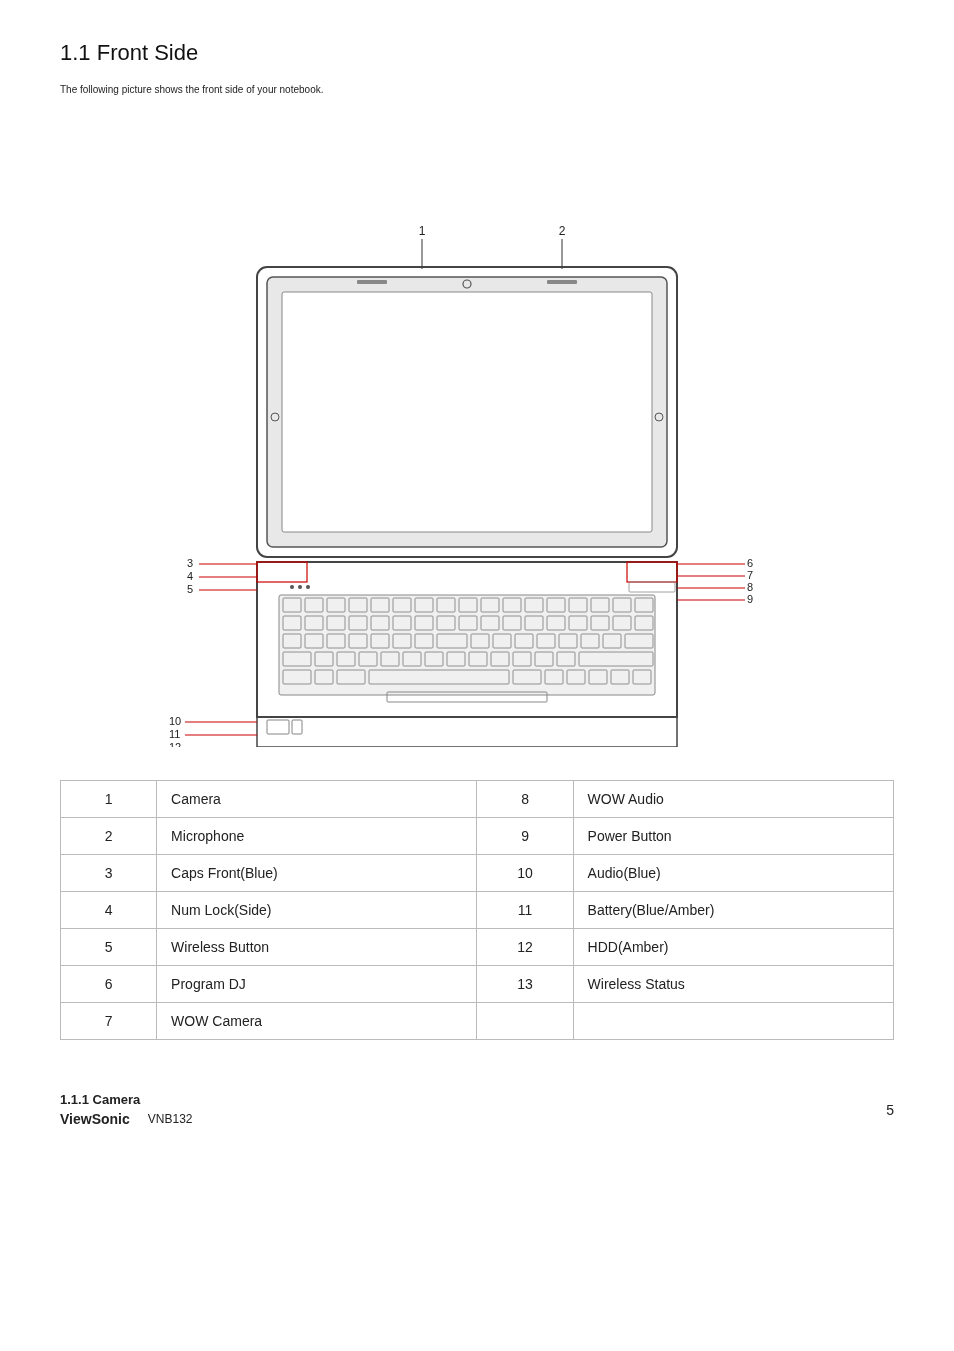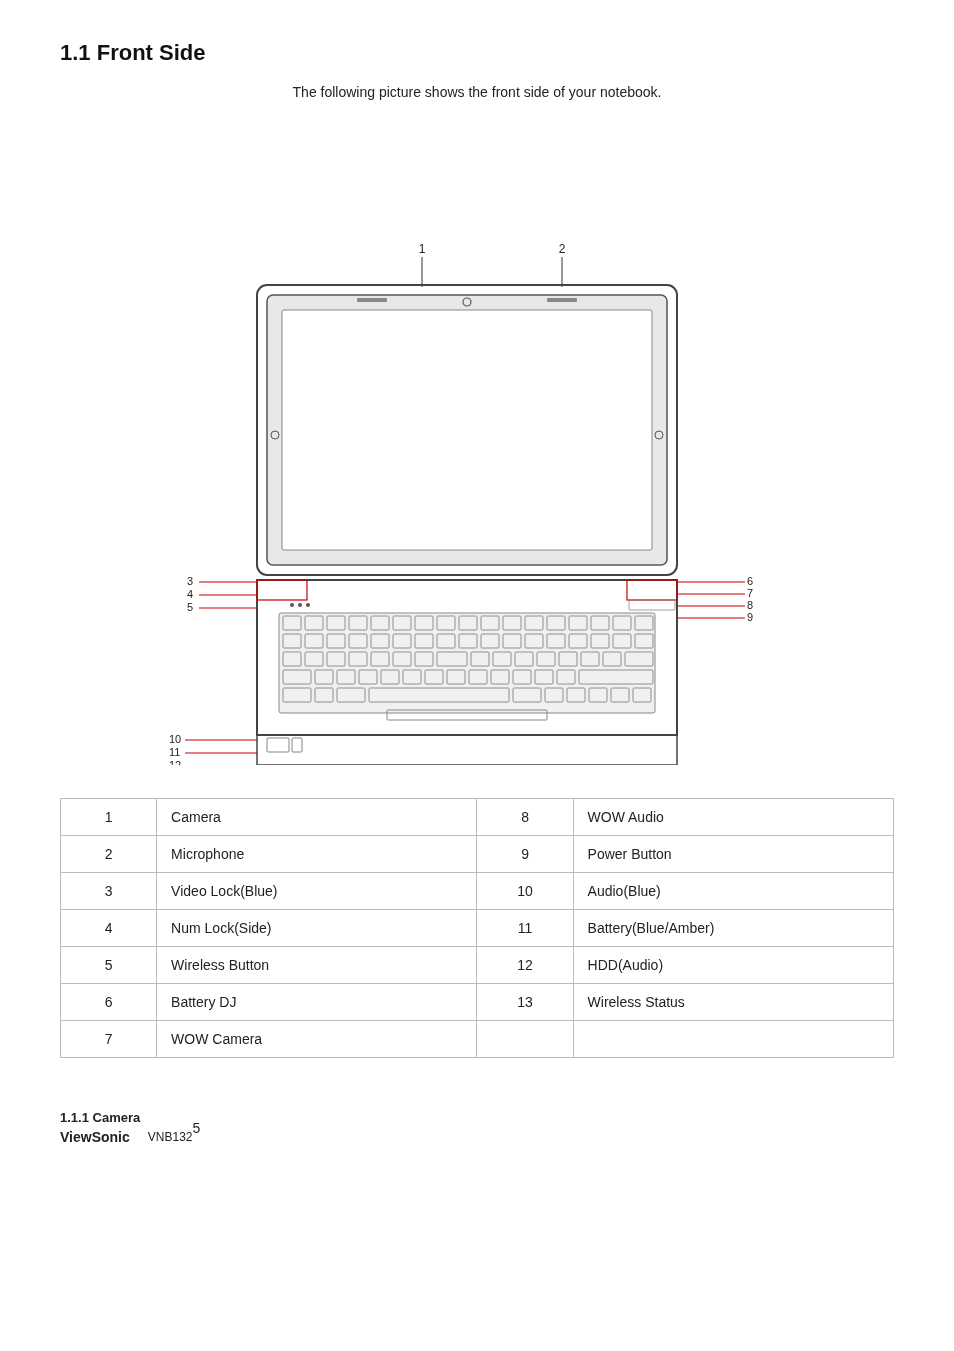"1.1 Front Side" h1.section-title { font-weight: bold -> normal }
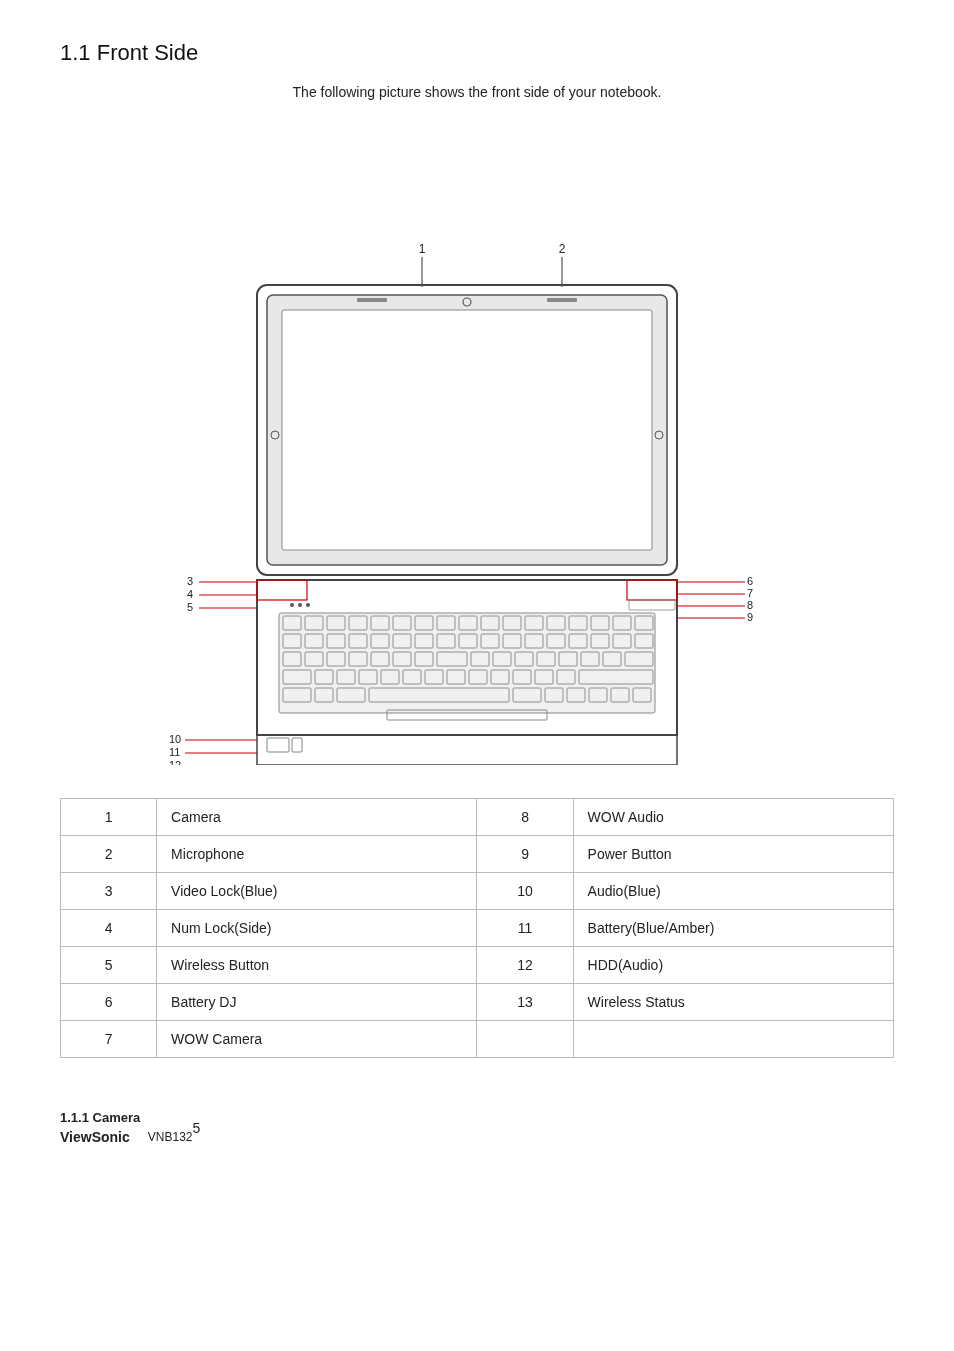"The following picture shows the" .intro-text { font-size: 14px -> 10px; margin-bottom: 45px -> 32px; text-align: center -> none }
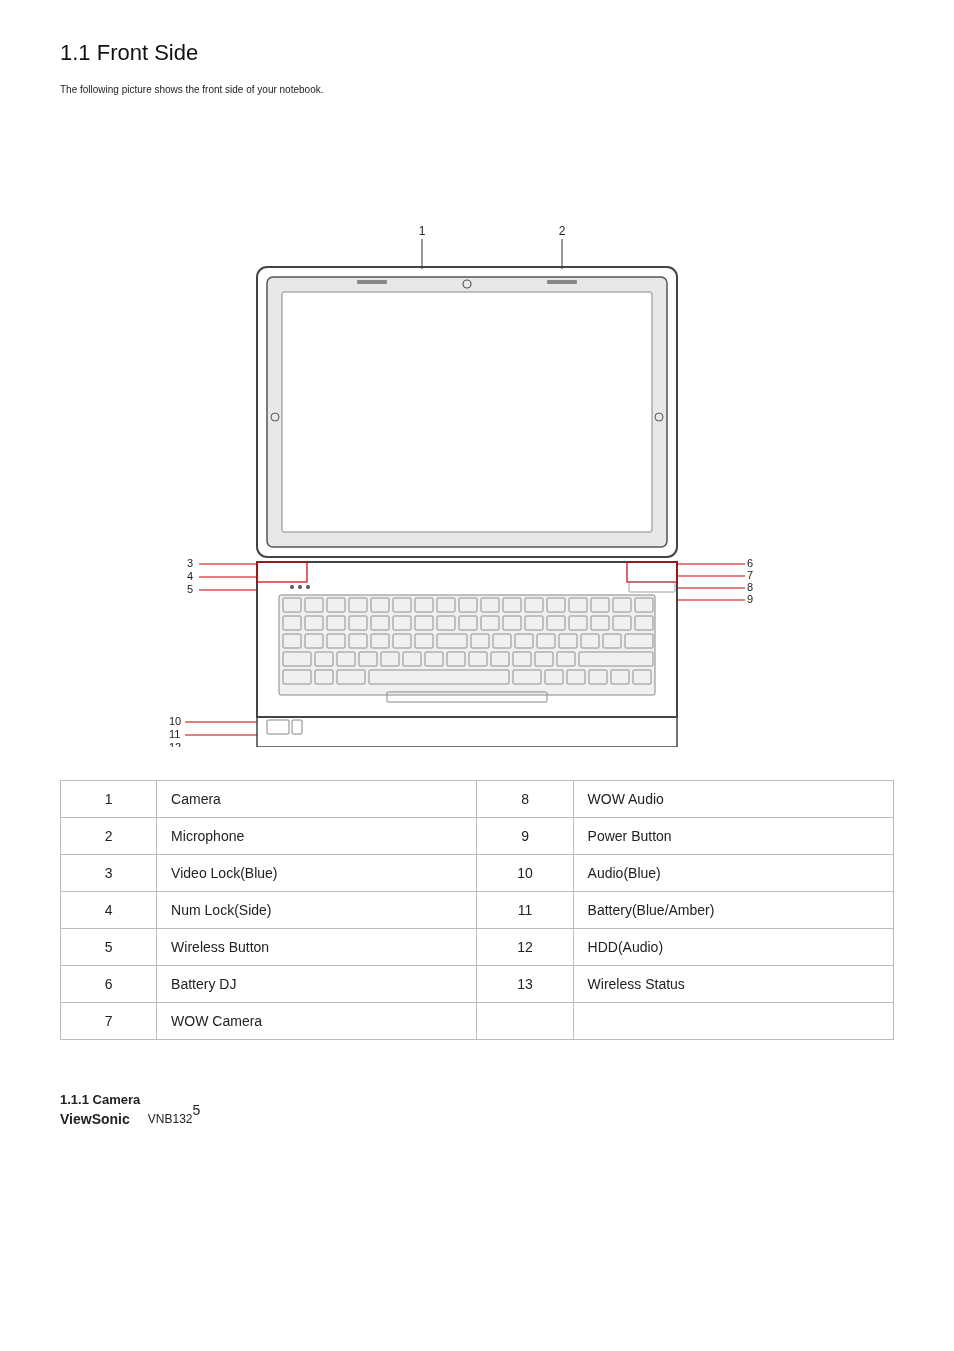"Video Lock(Blue)" td.label-cell { text: Video Lock -> Caps Front }
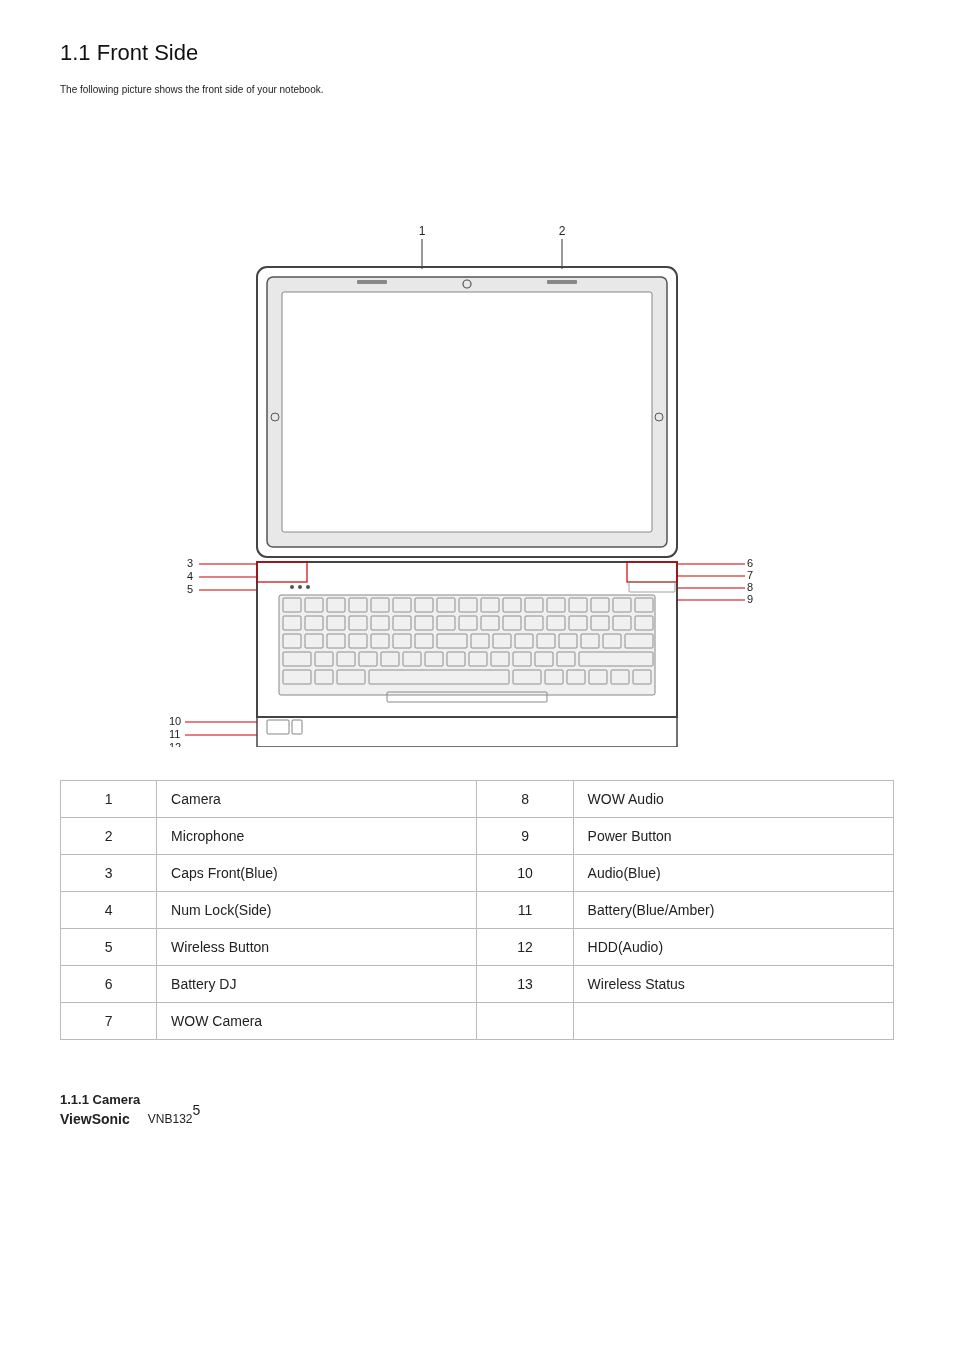"HDD(Audio)" td.label-cell { text: Audio -> Amber }
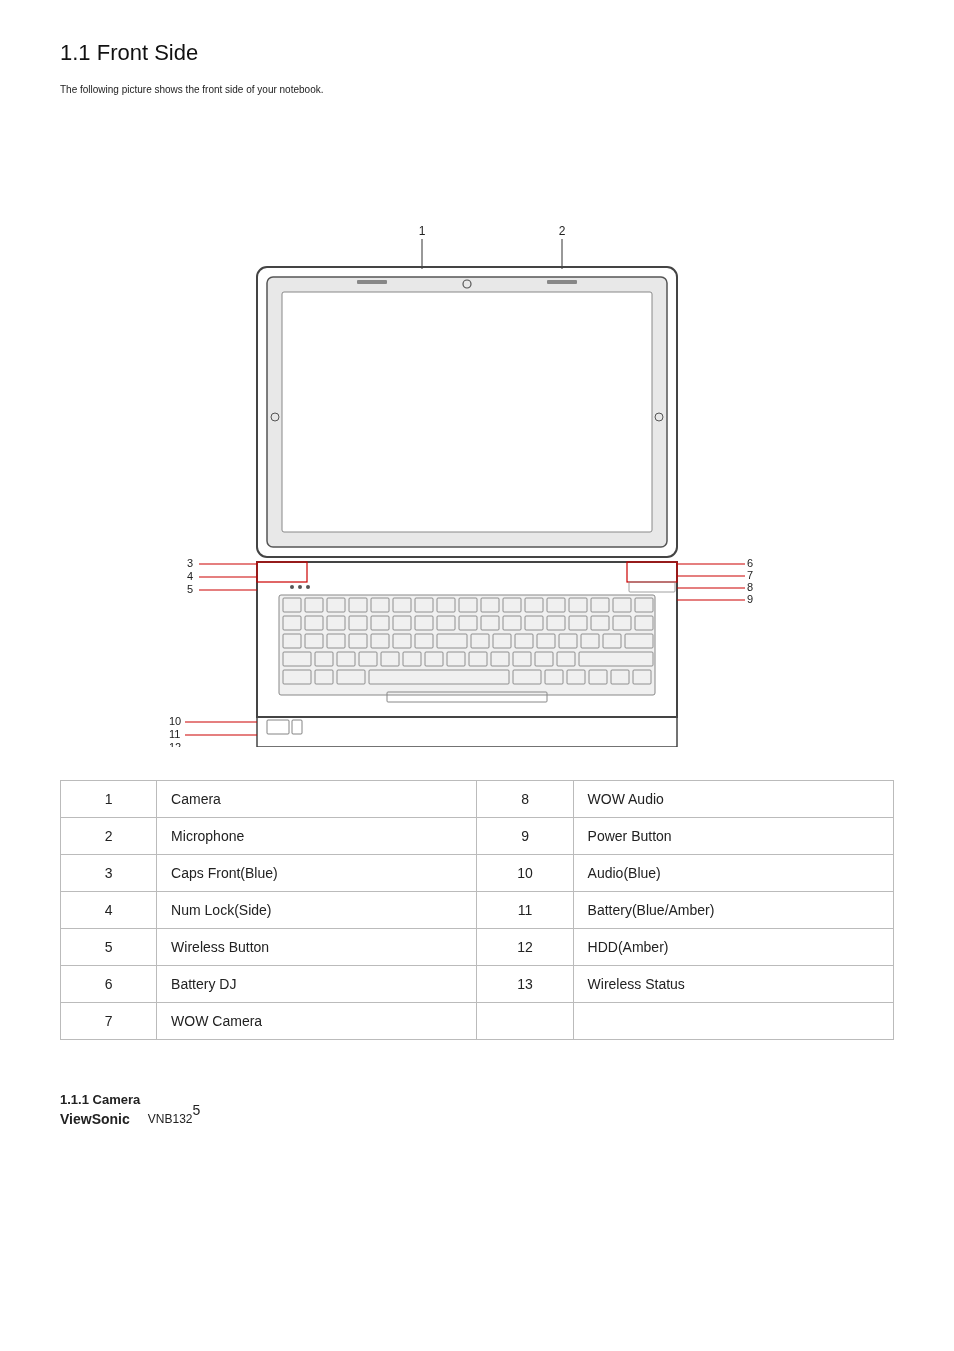"Battery DJ" td.label-cell { text: Battery -> Program }
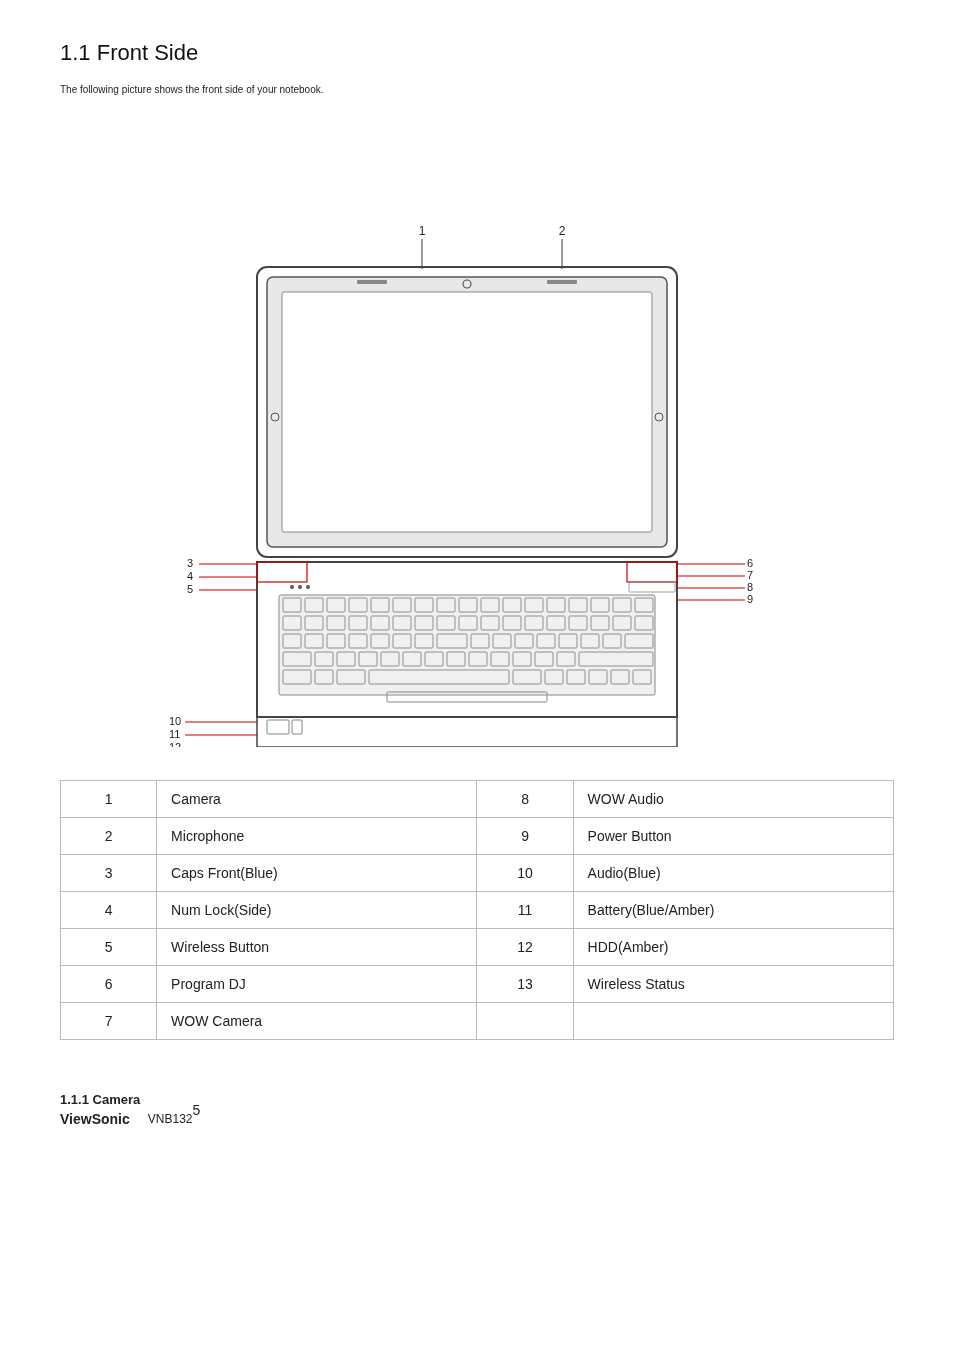"1.1.1 Camera" .footer-bottom { justify-content: none -> space-between }
